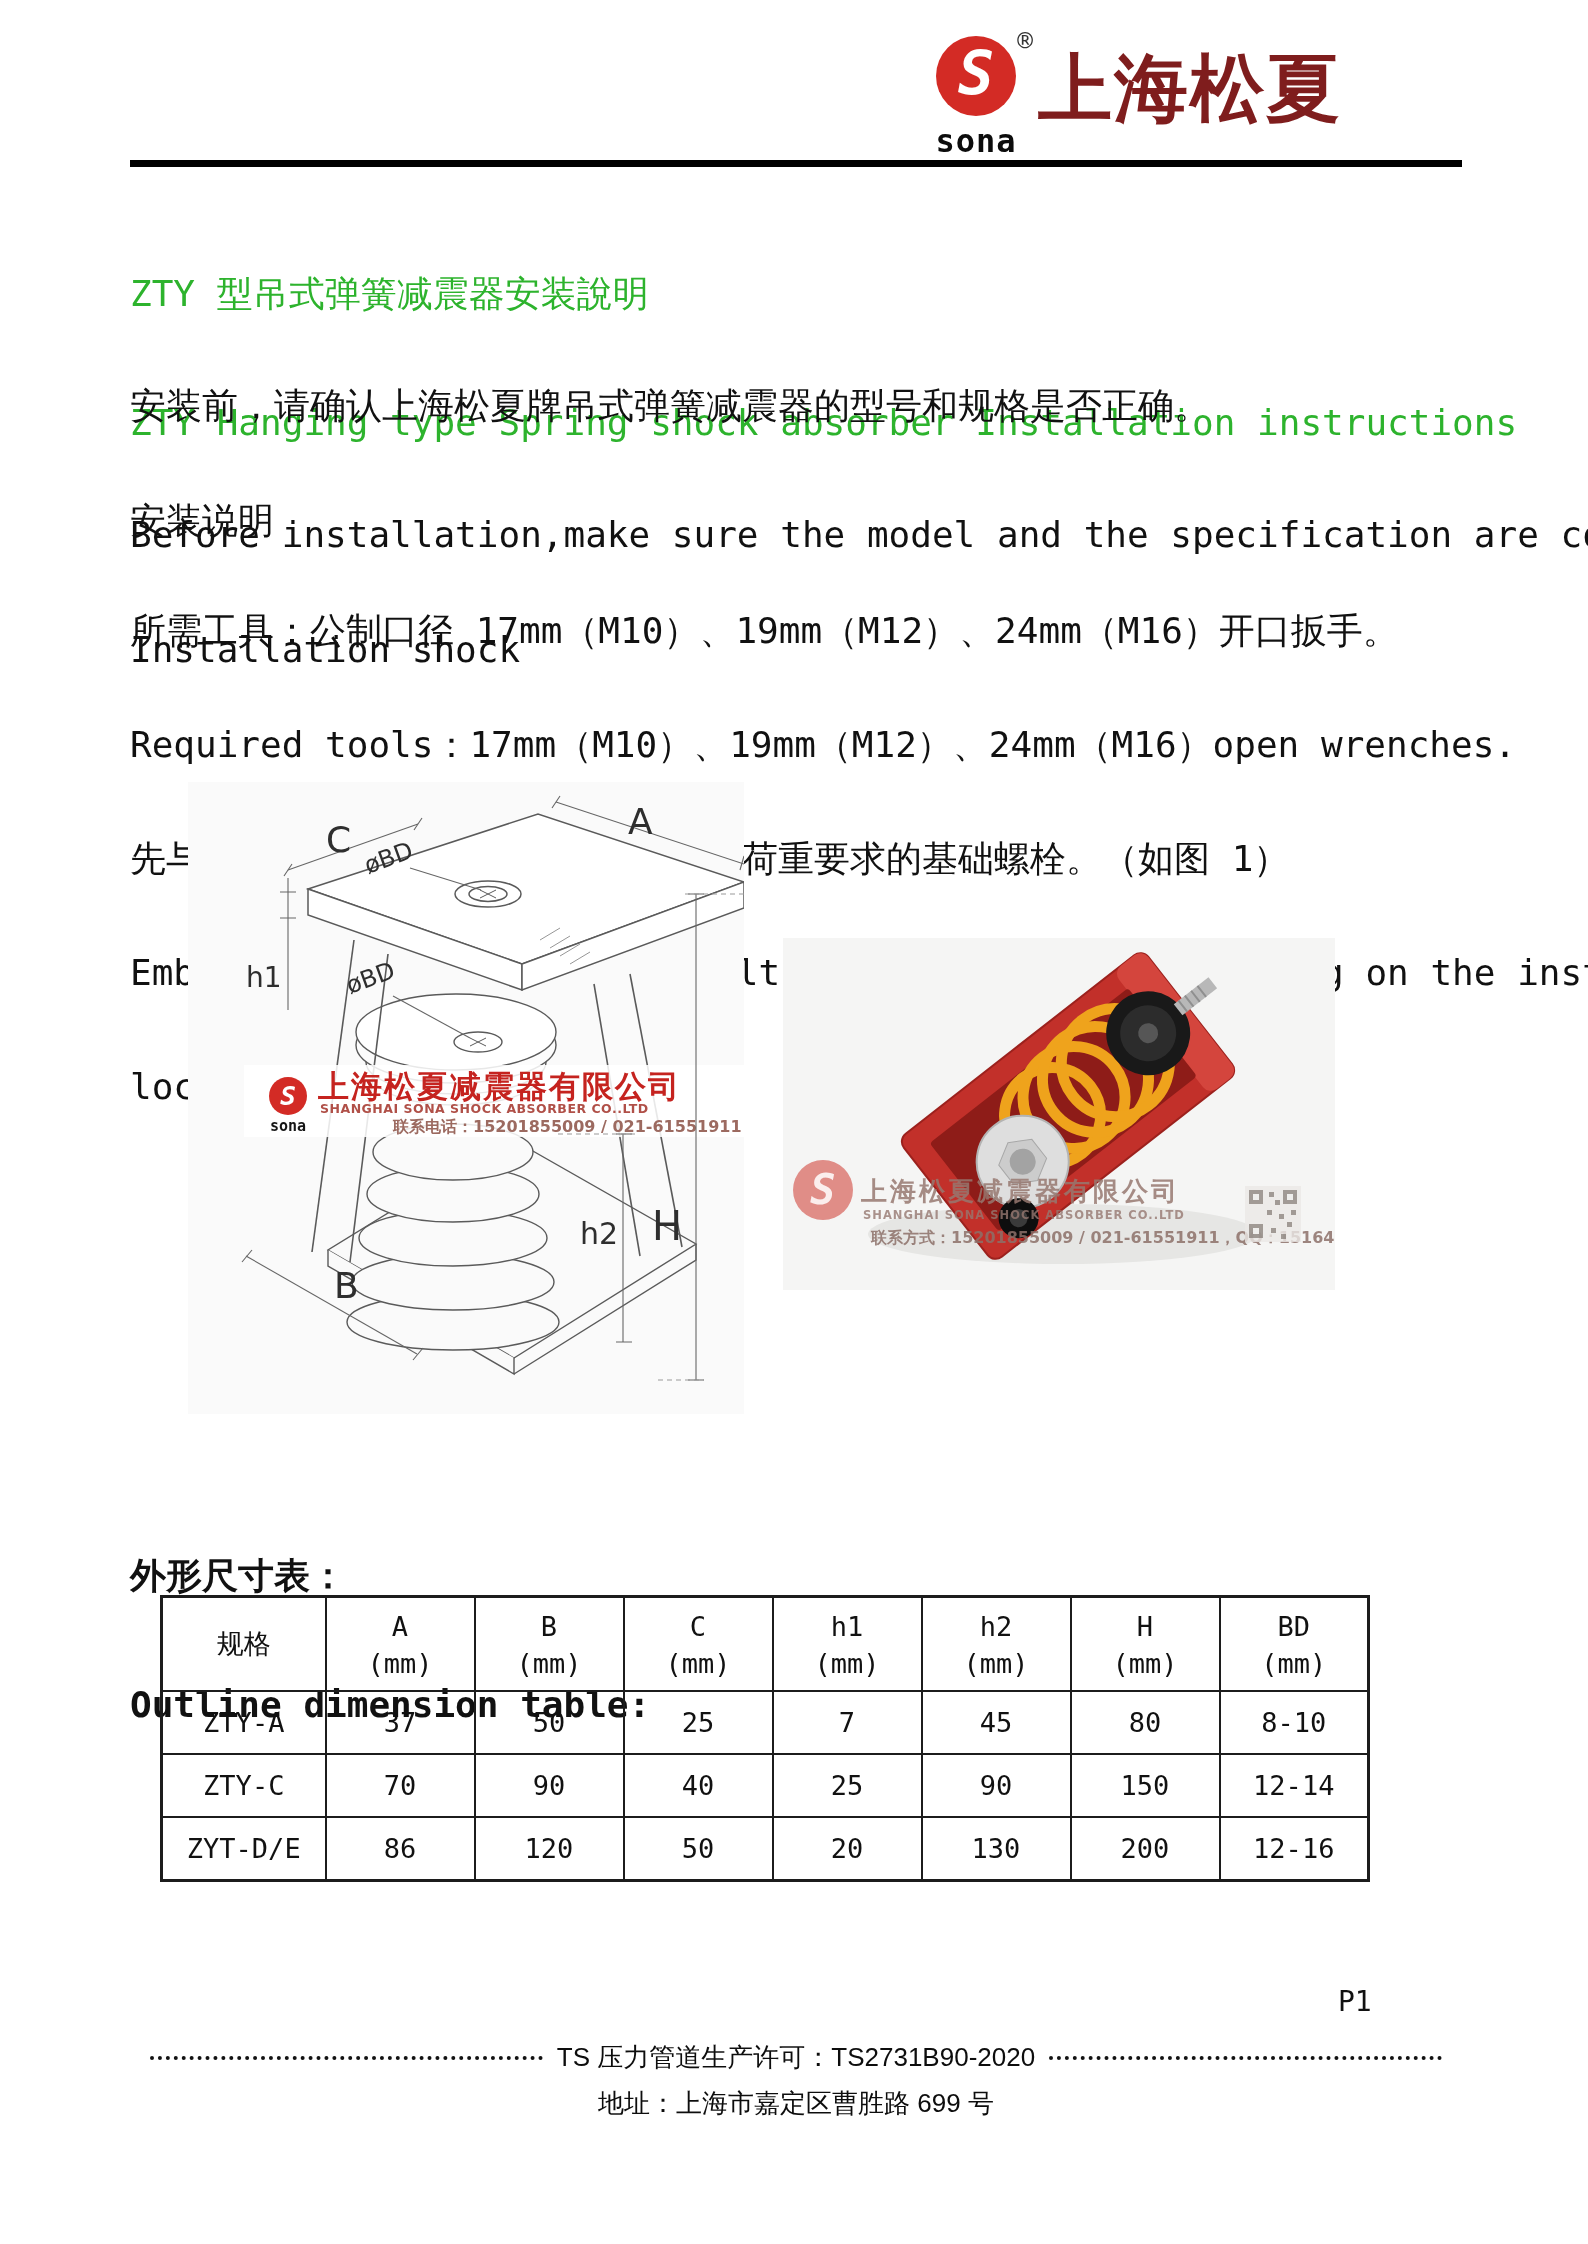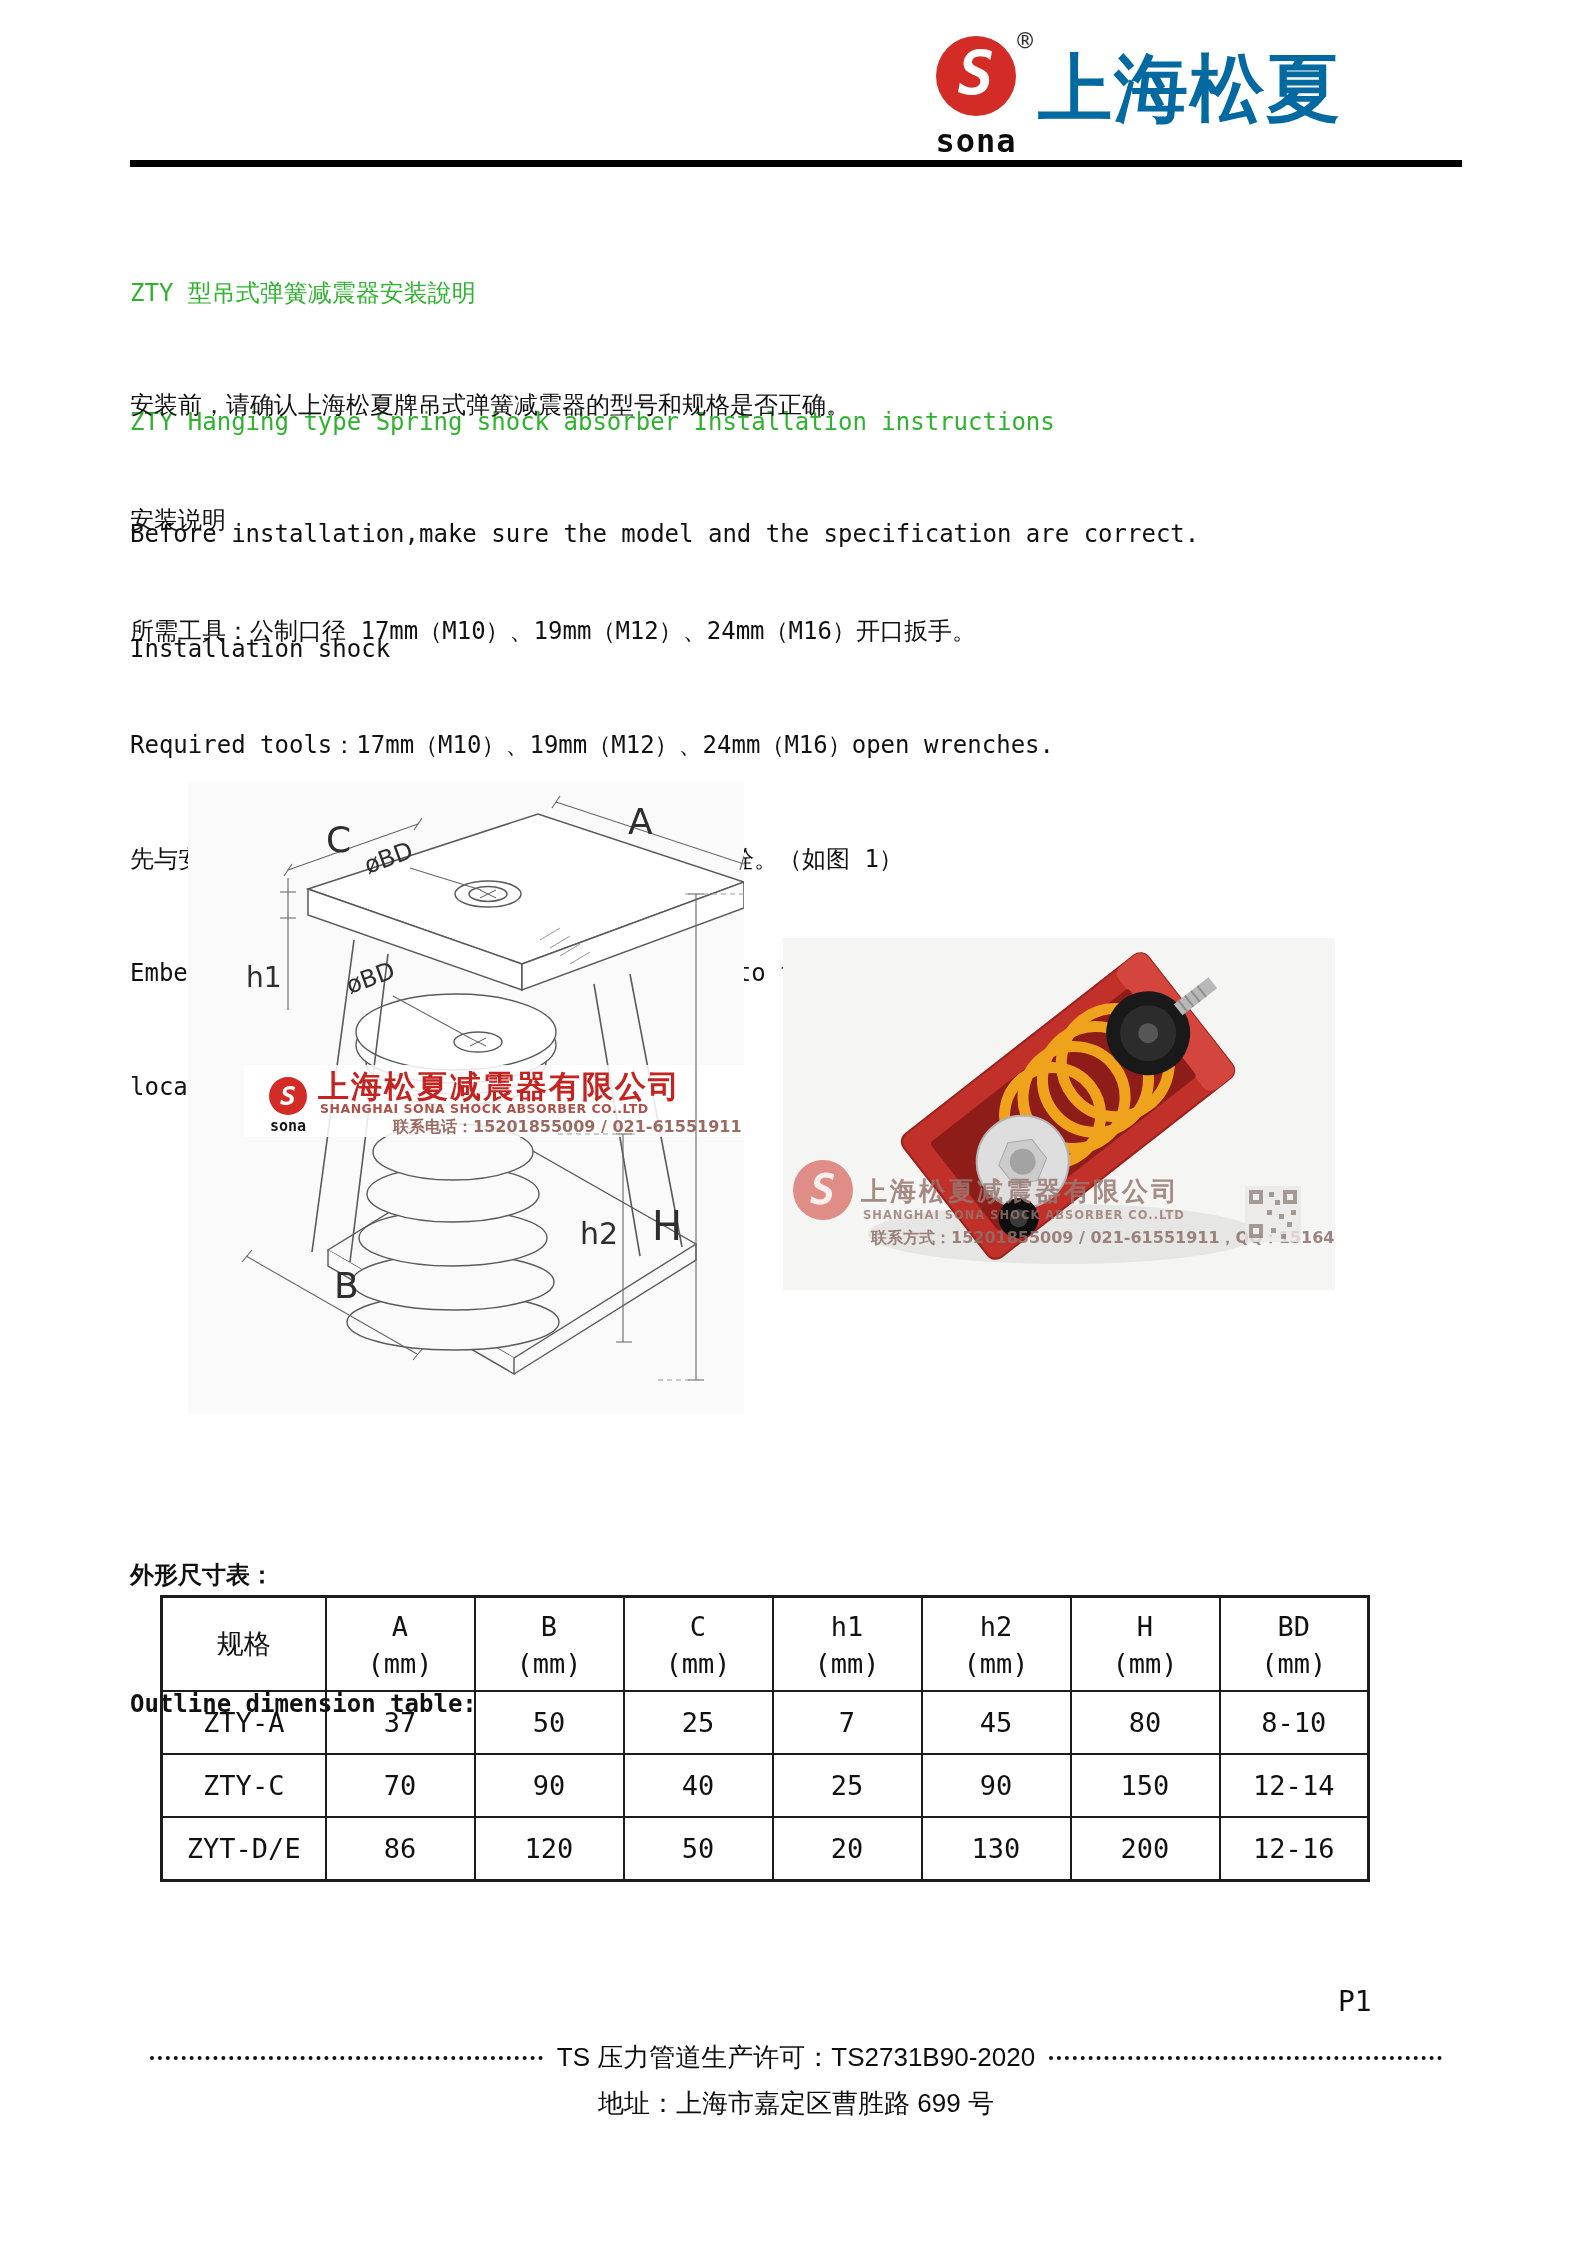"上海松夏" .brand-cn { color: #0369a1 -> #7f1d1d }
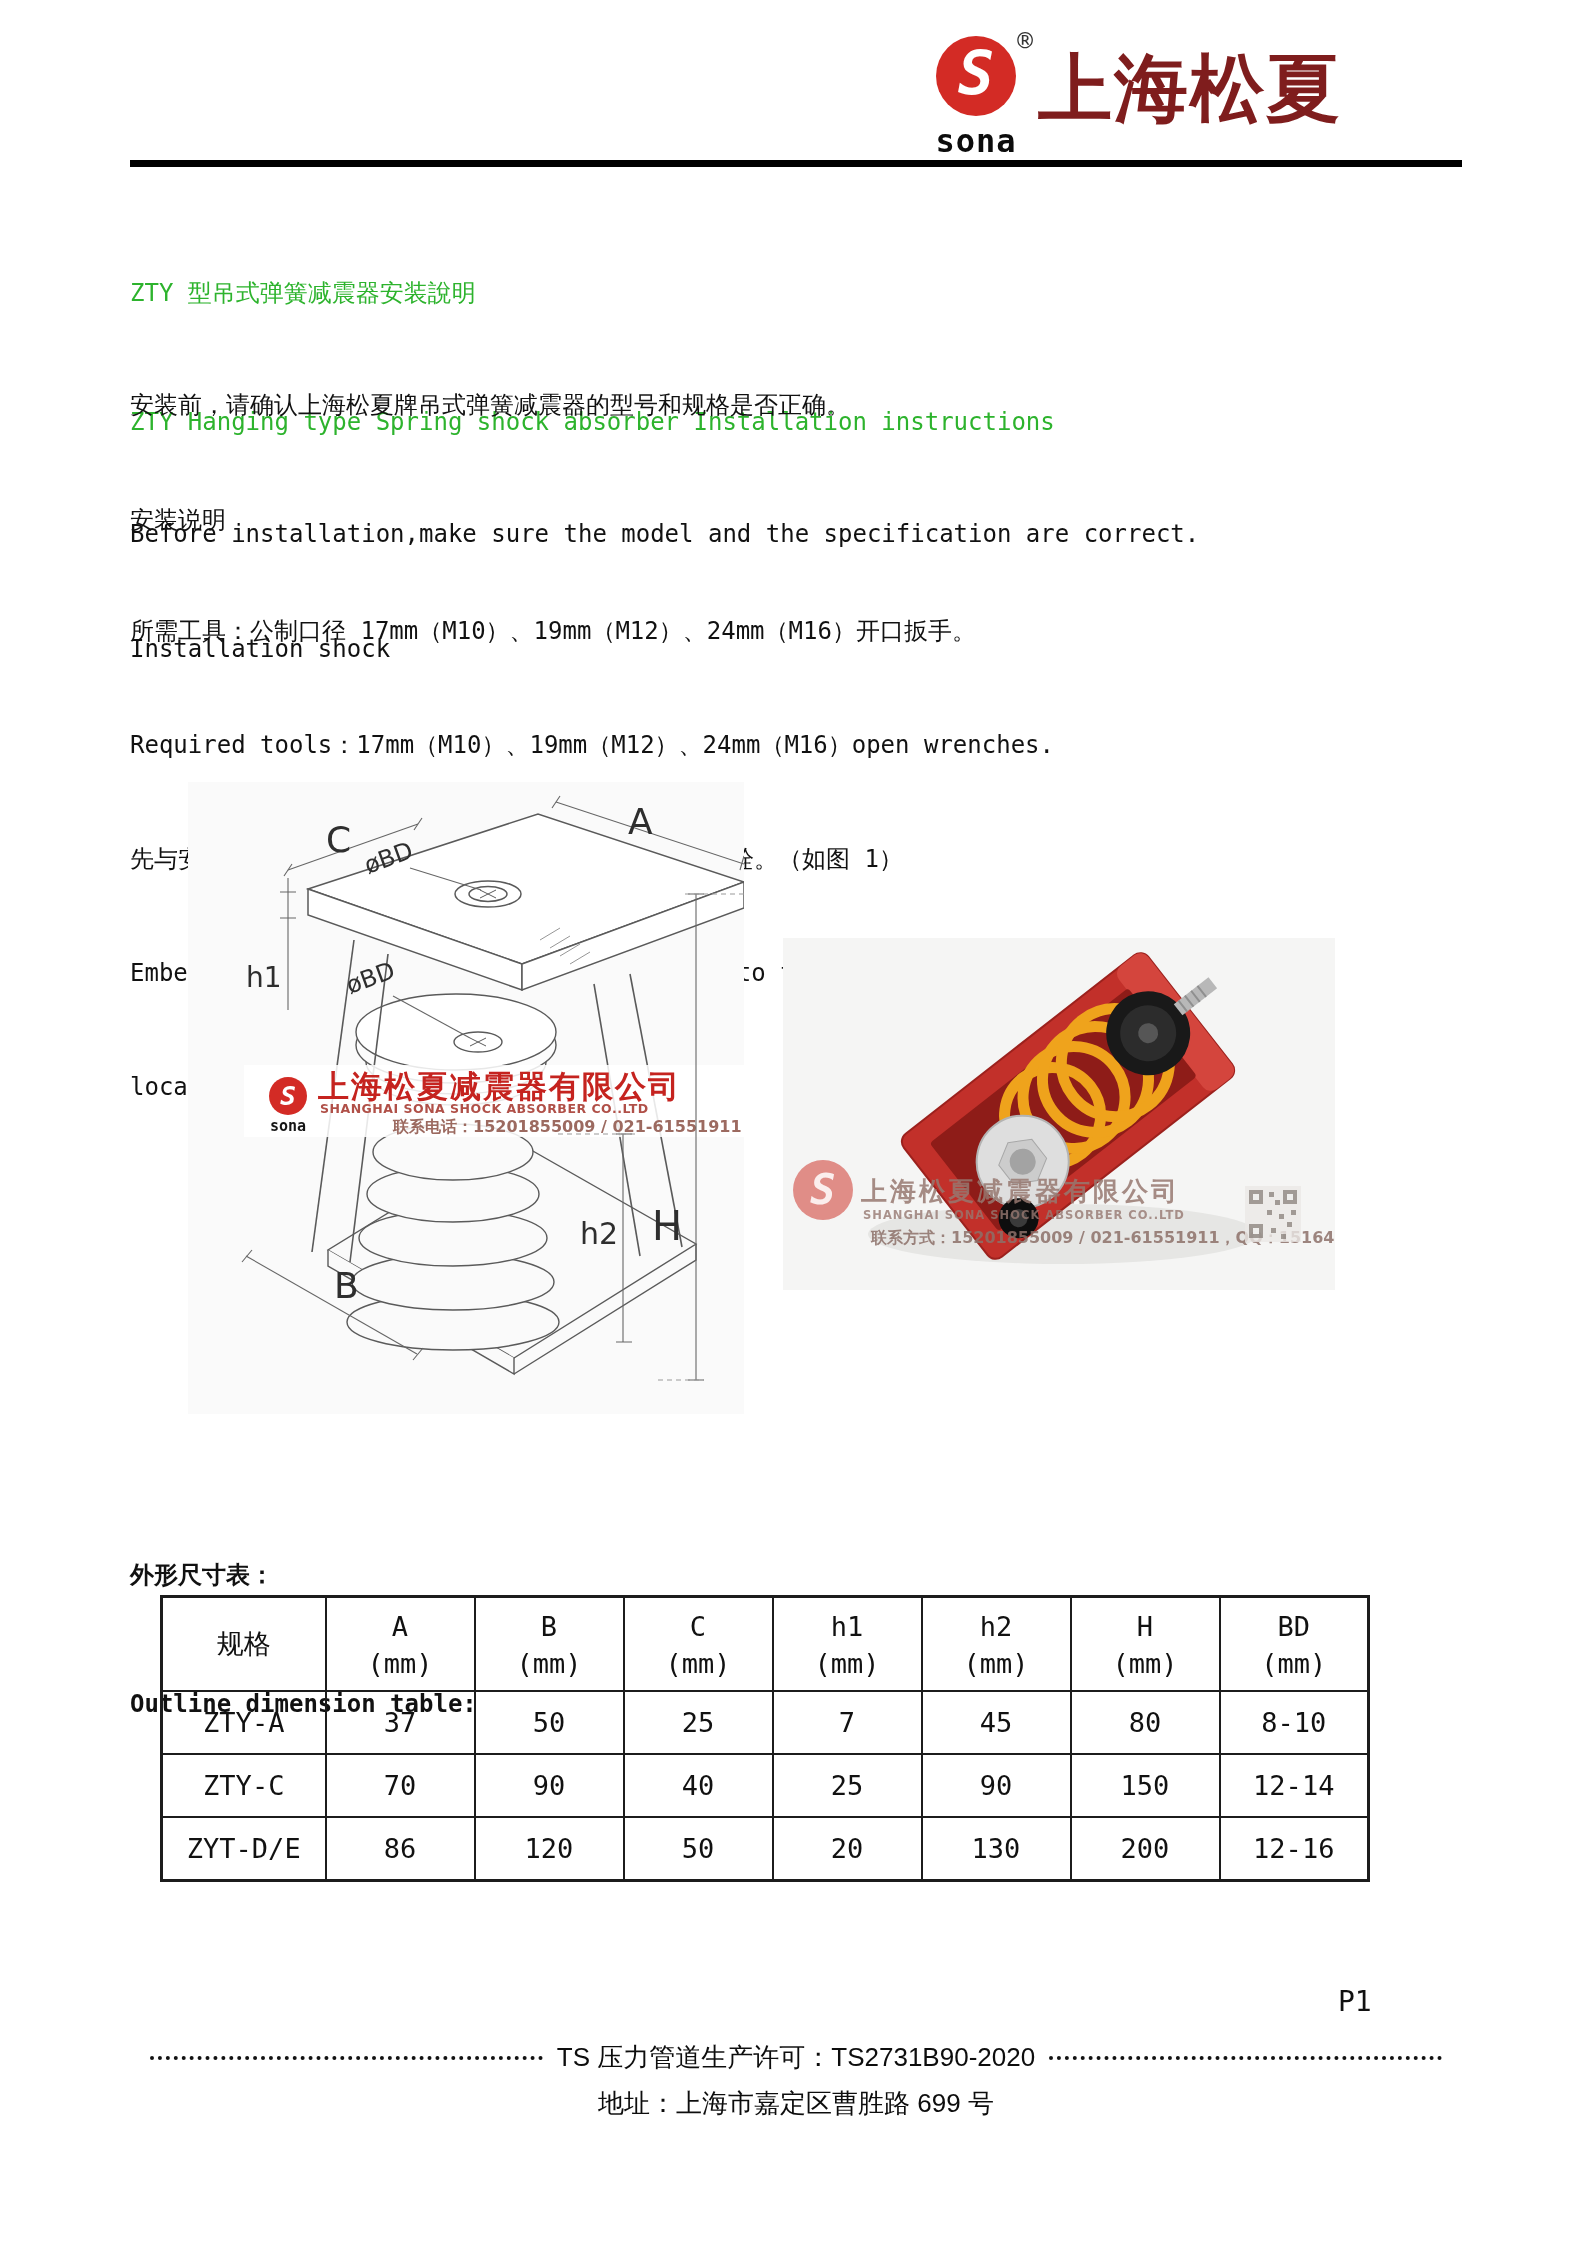"ZTY 型吊式弹簧减震器安装說明" .doc { font-size: 24px -> 36px }
